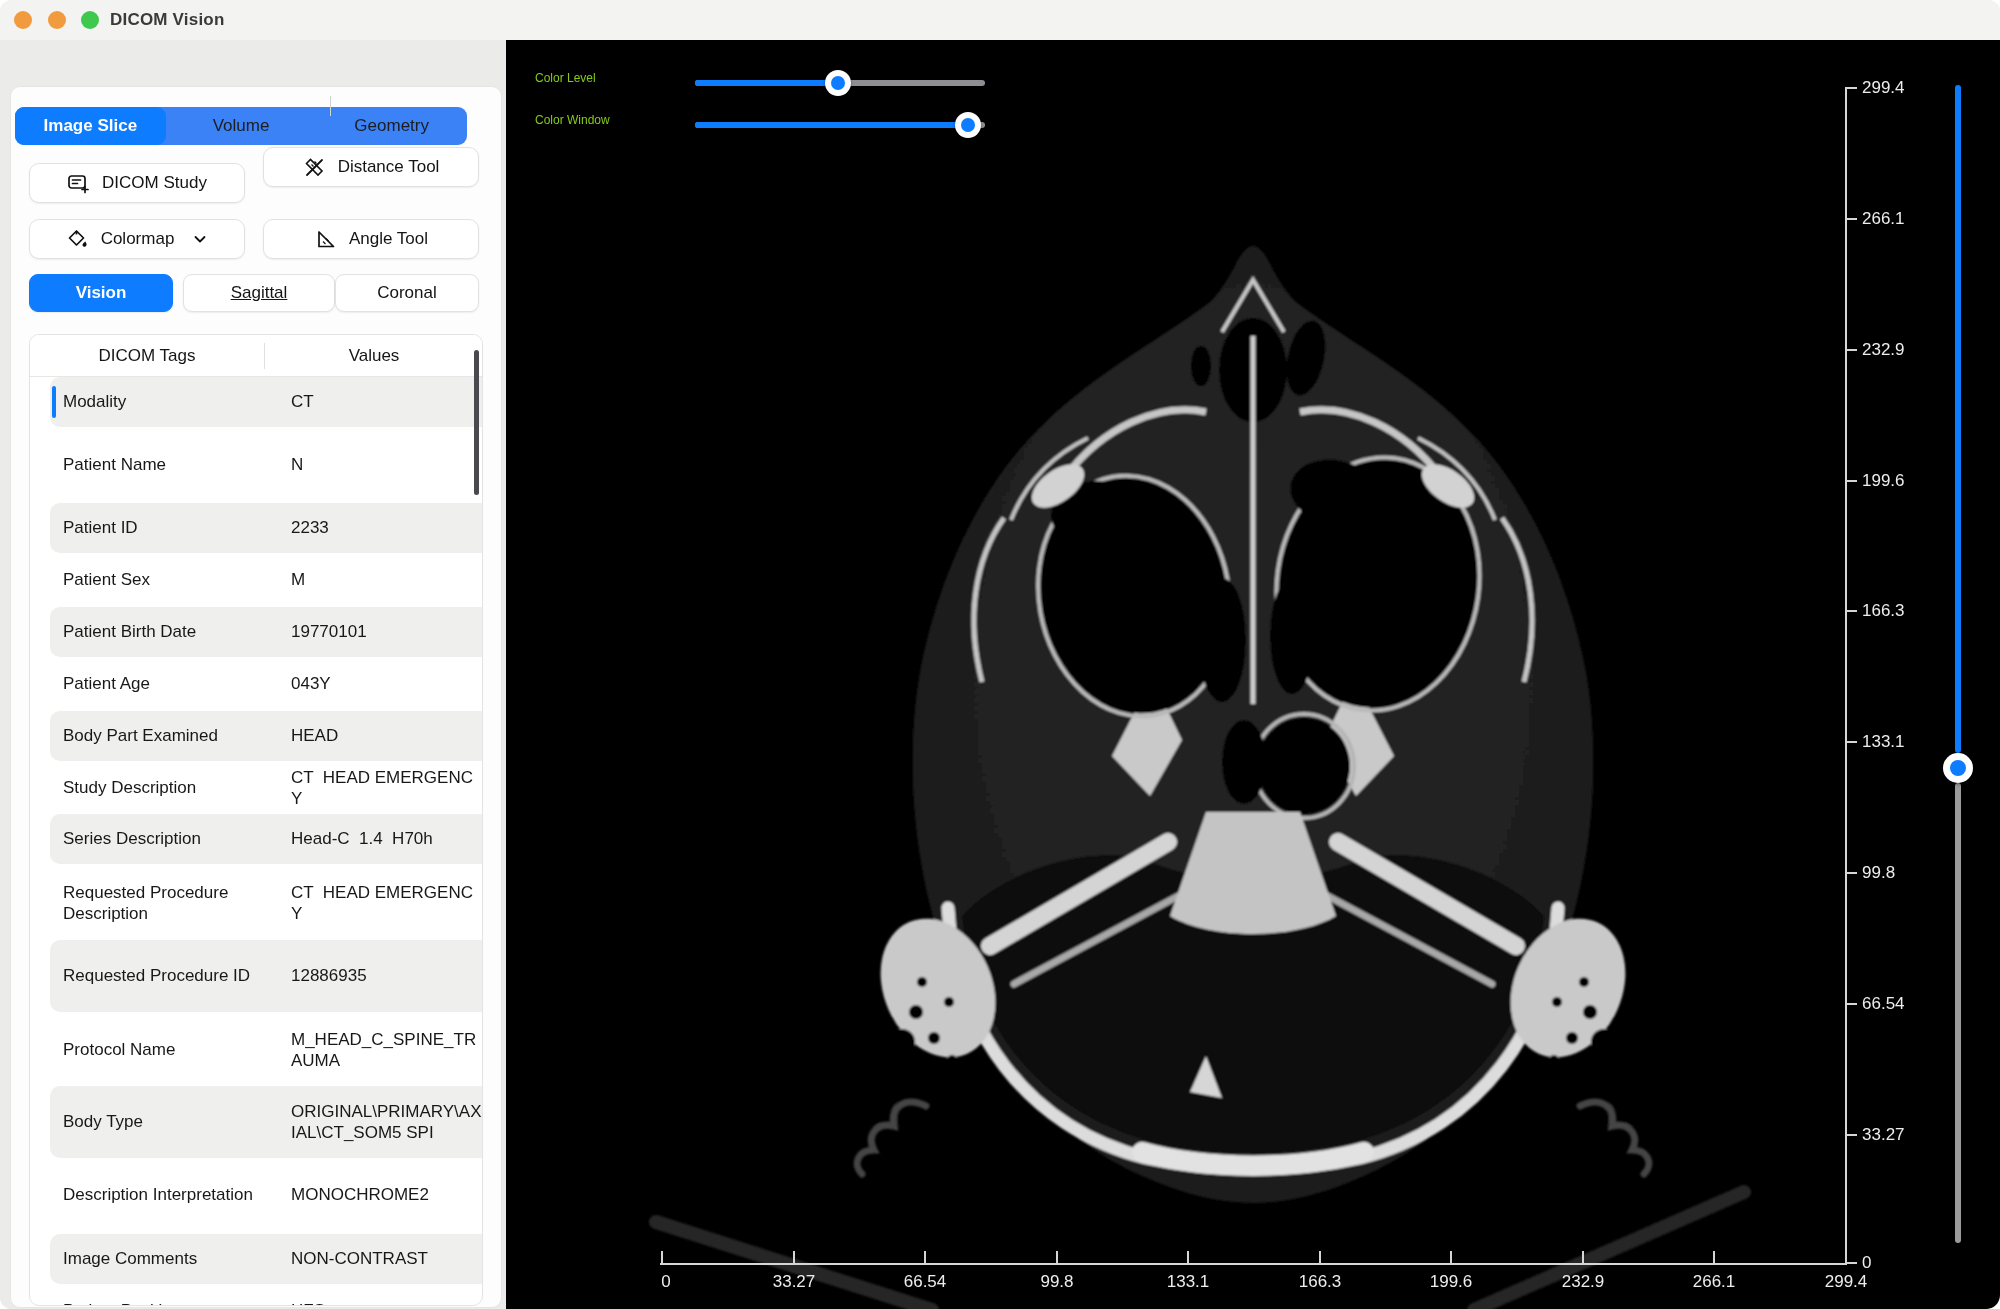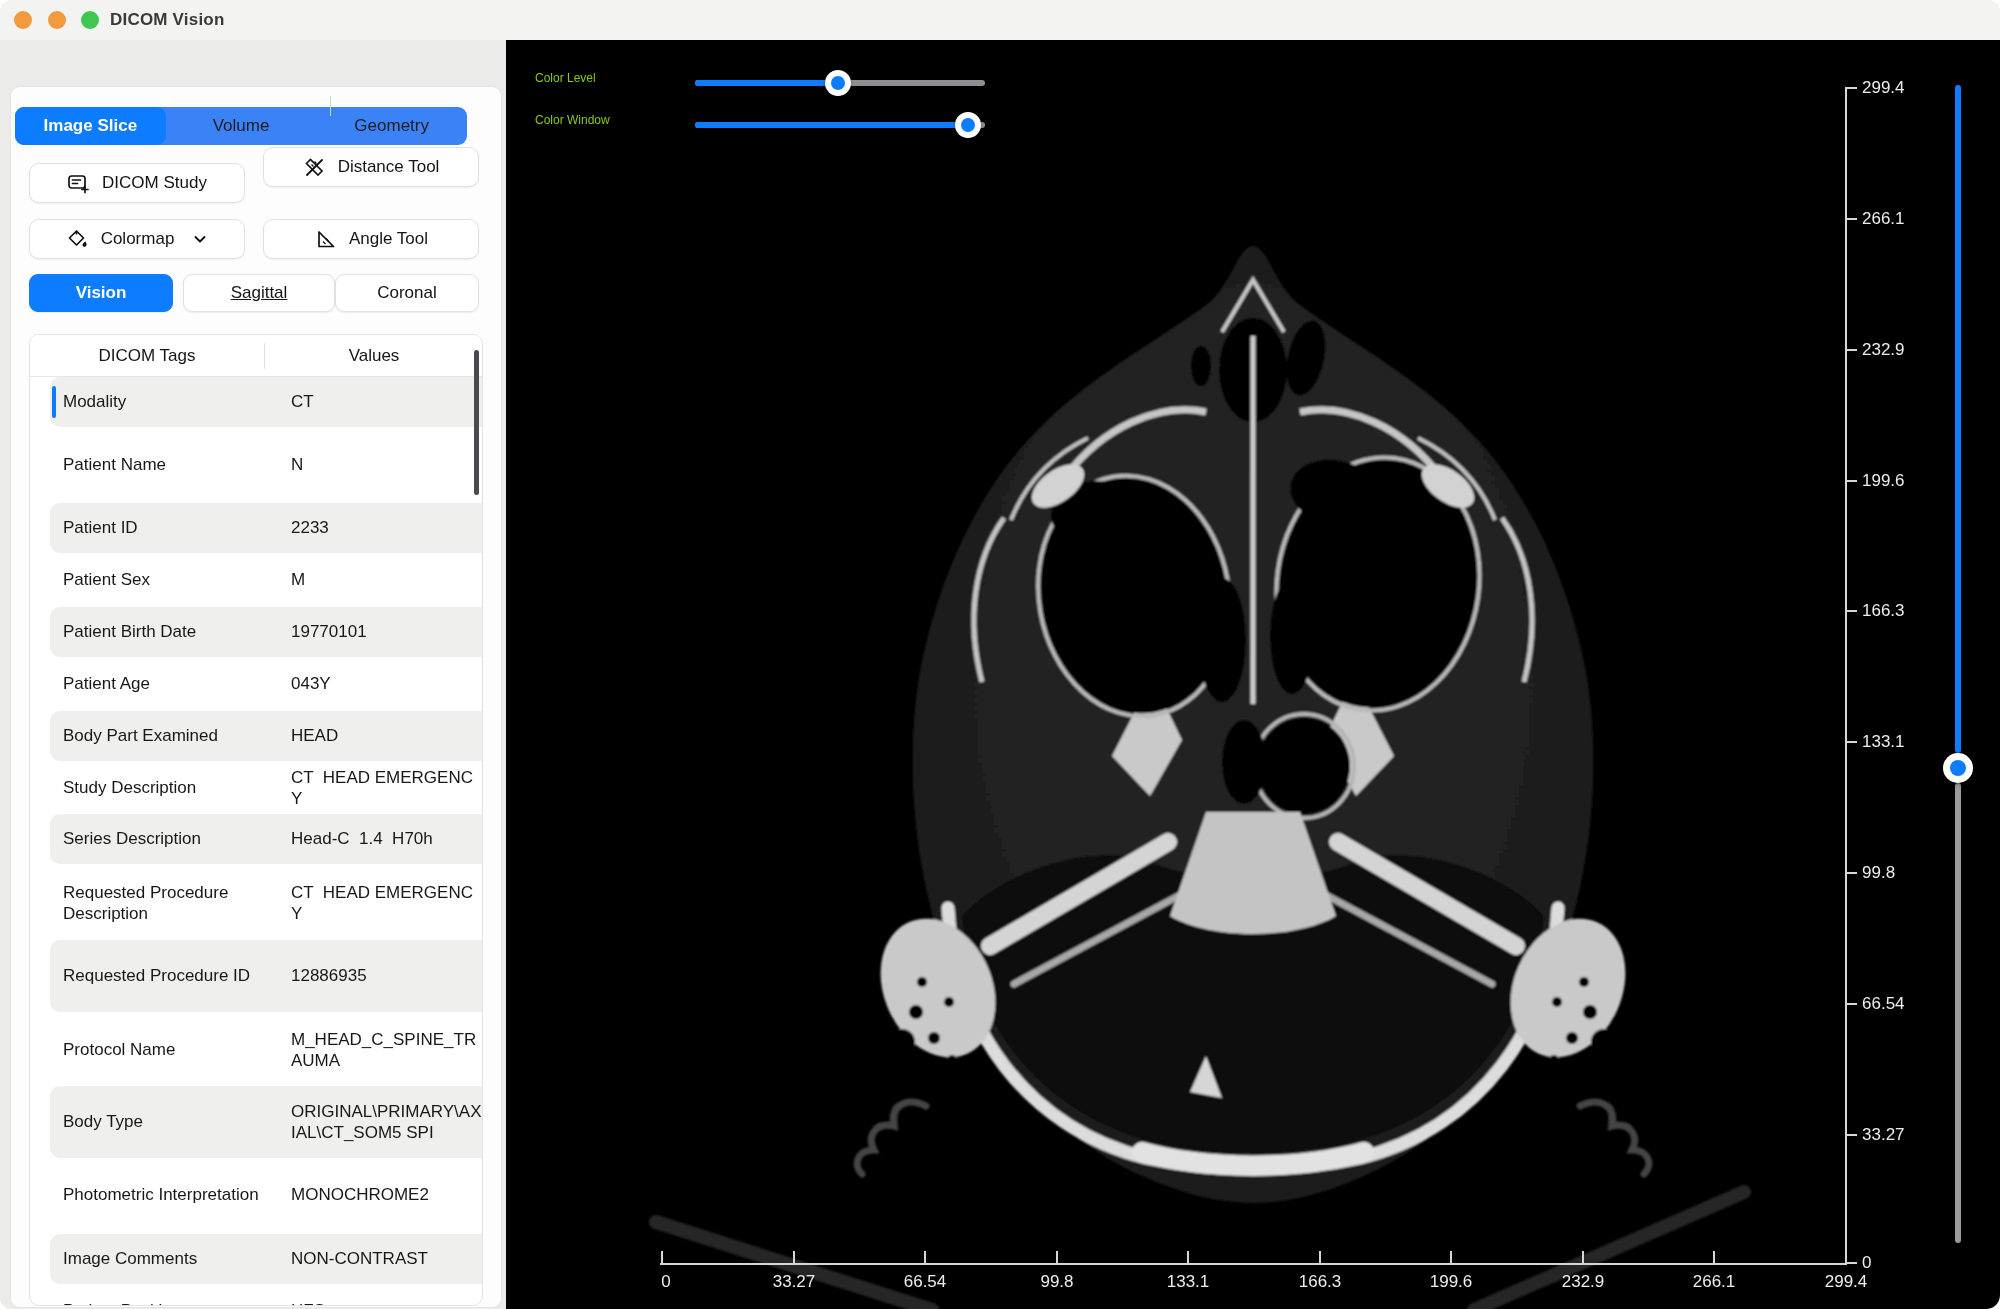"Photometric Interpretation" div.tag { text: Photometric -> Description }
